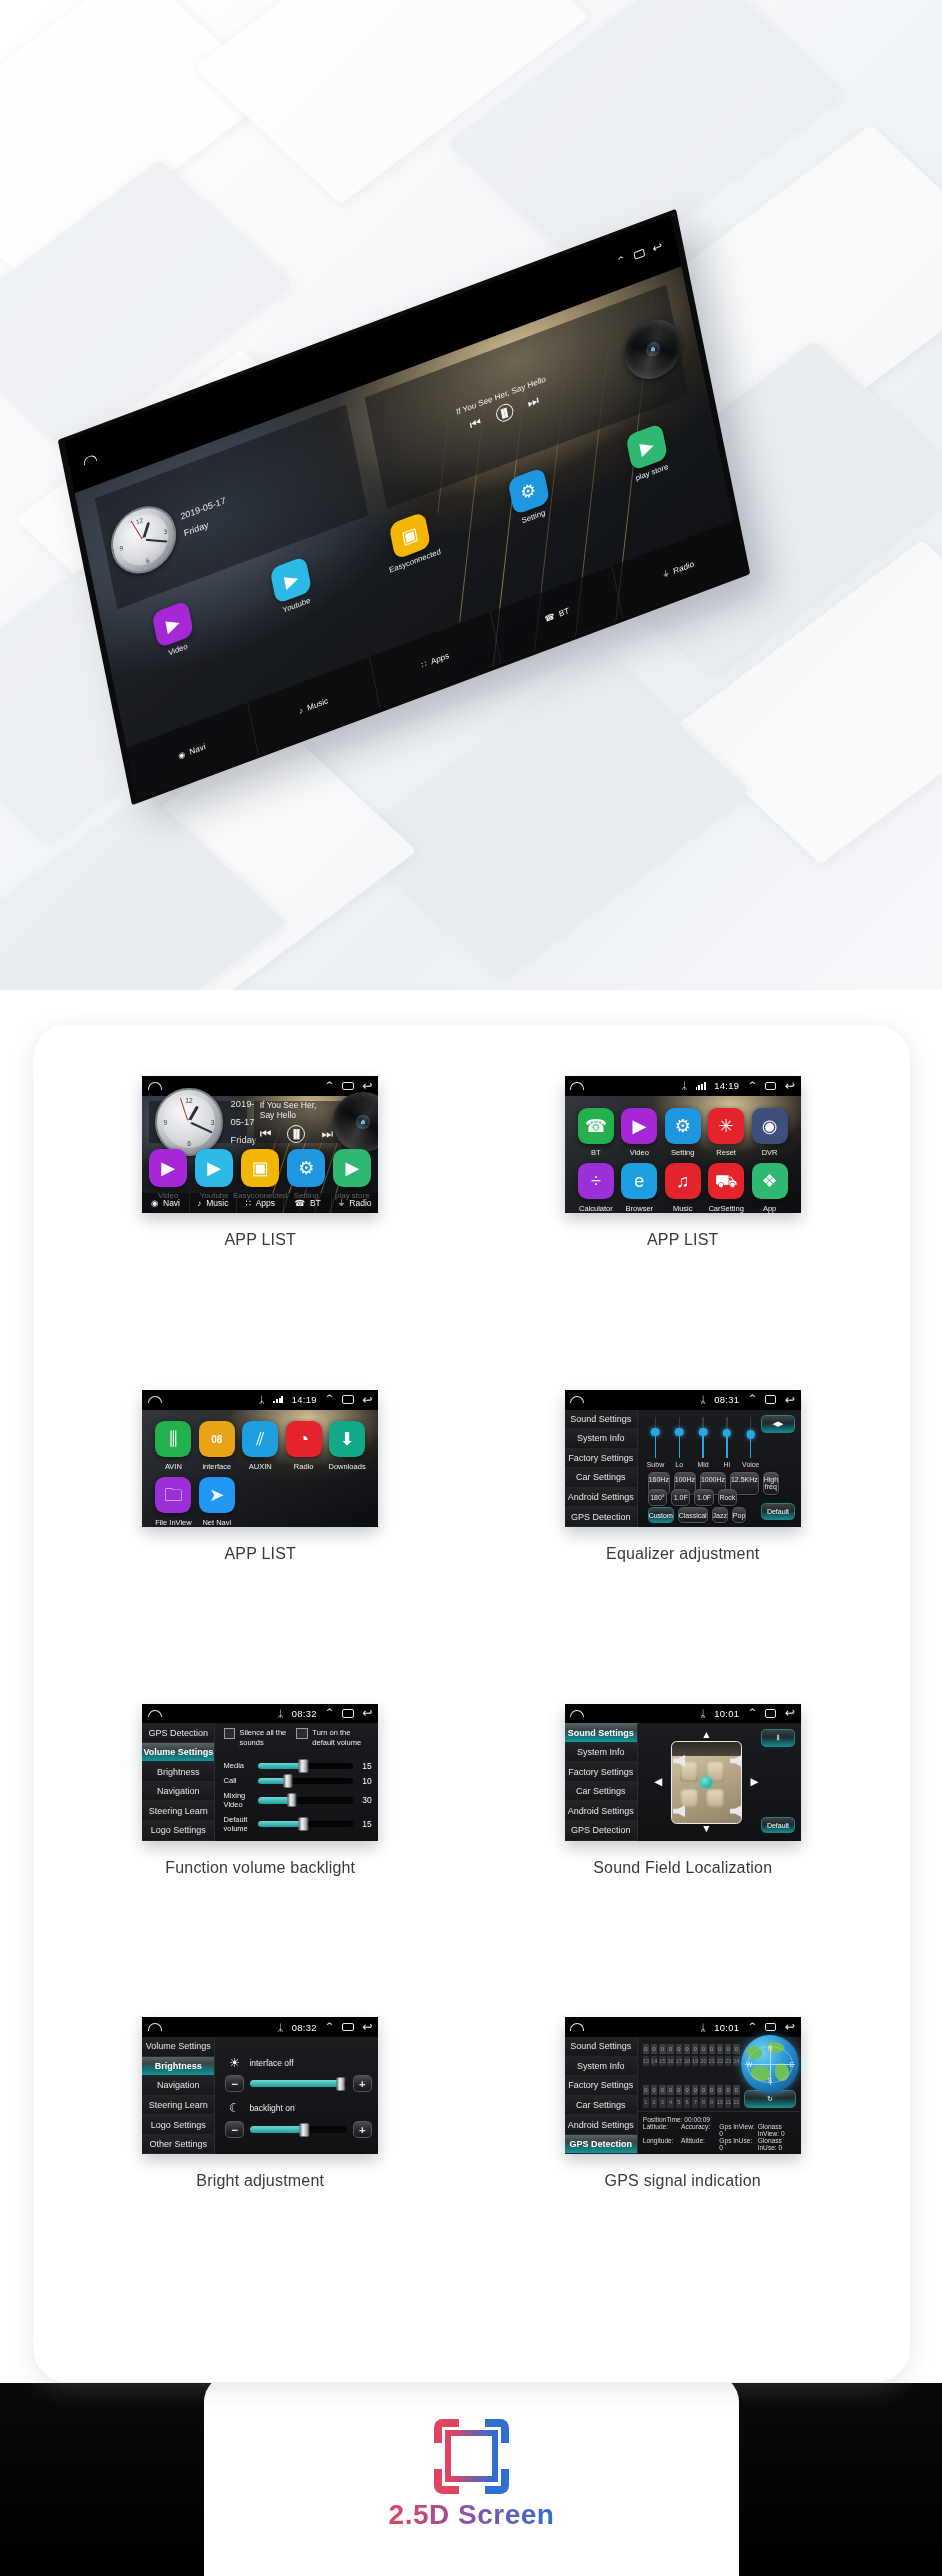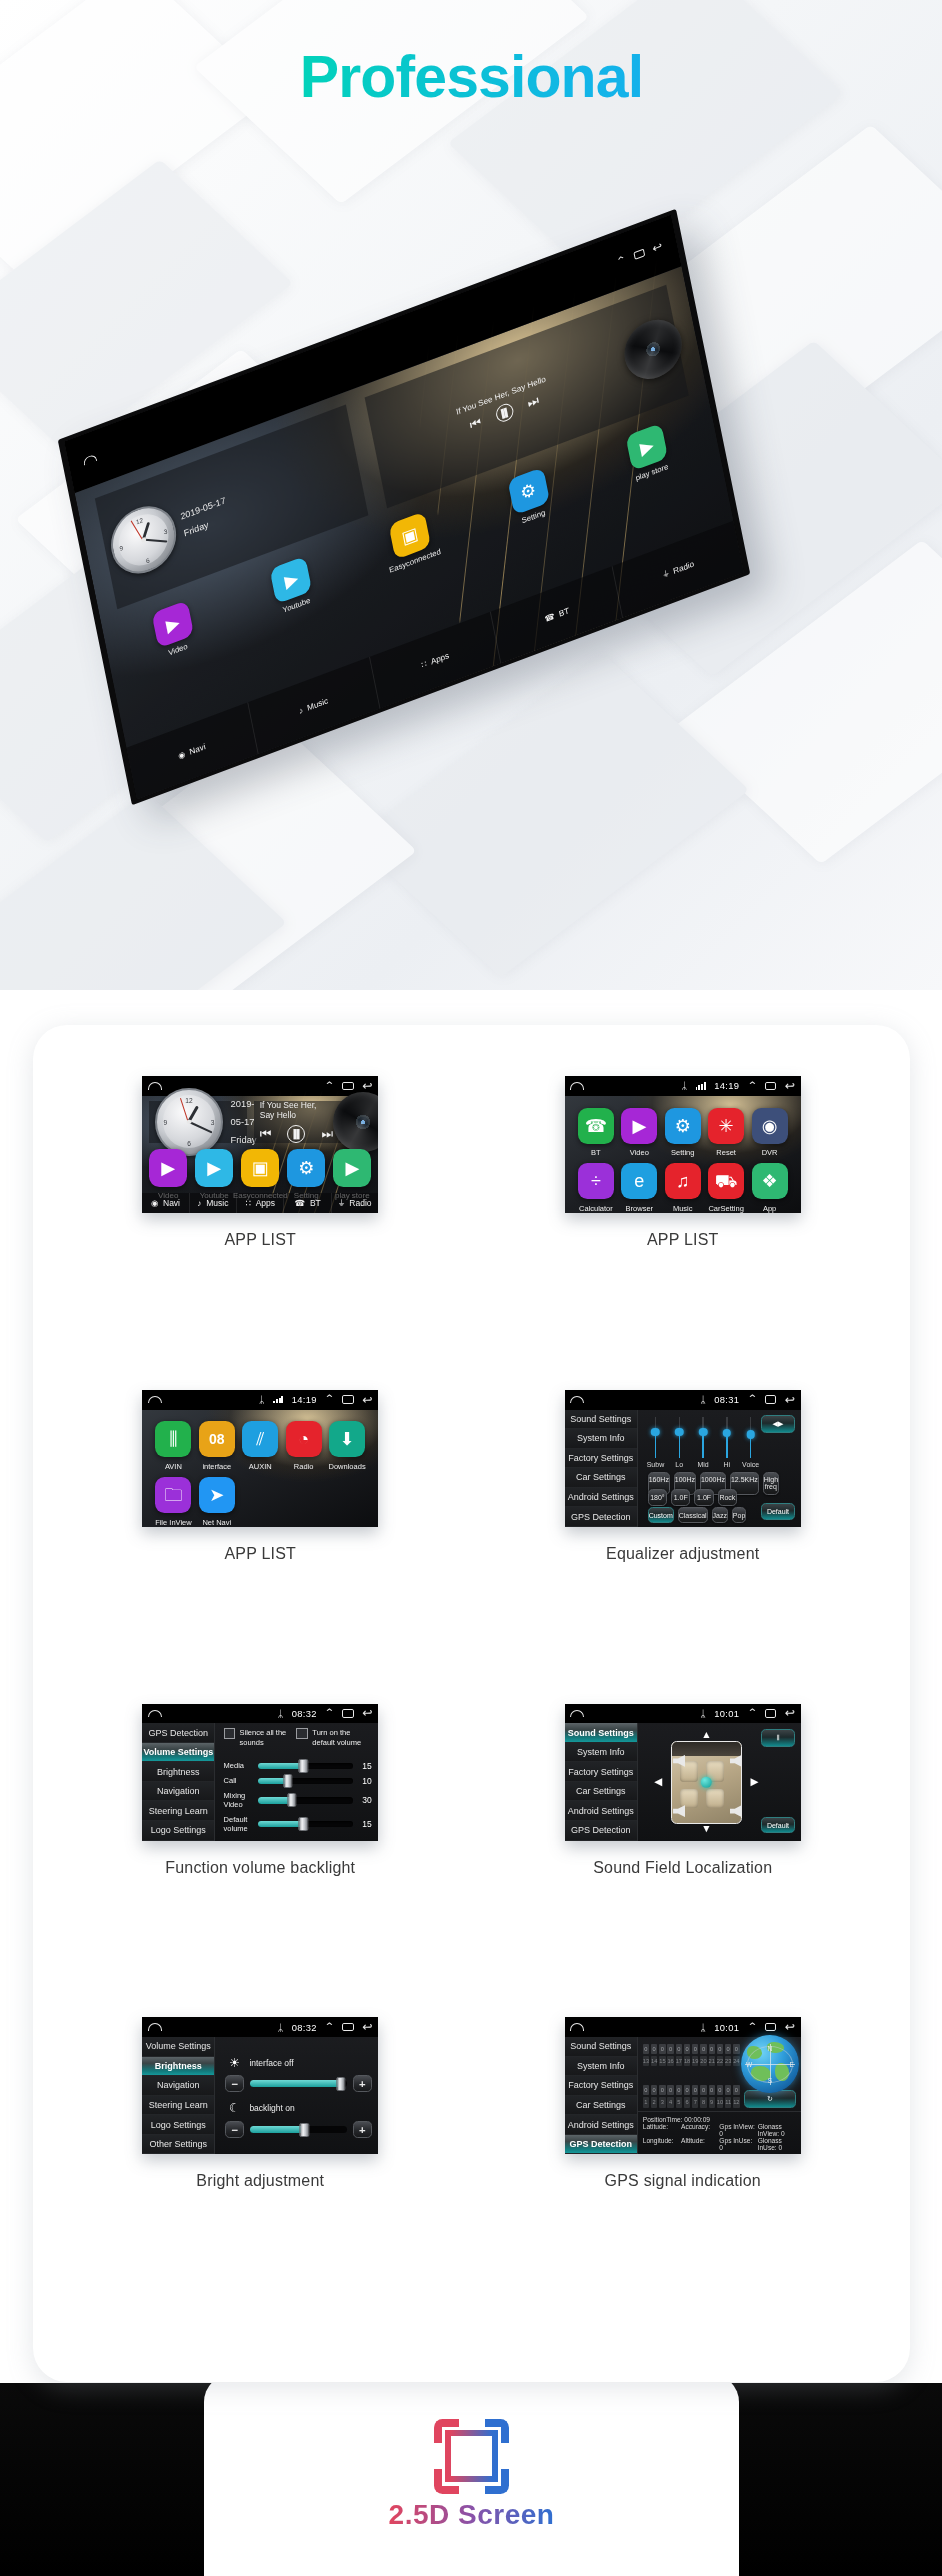"Professional" div { html: <div>Professional</div> -> none }
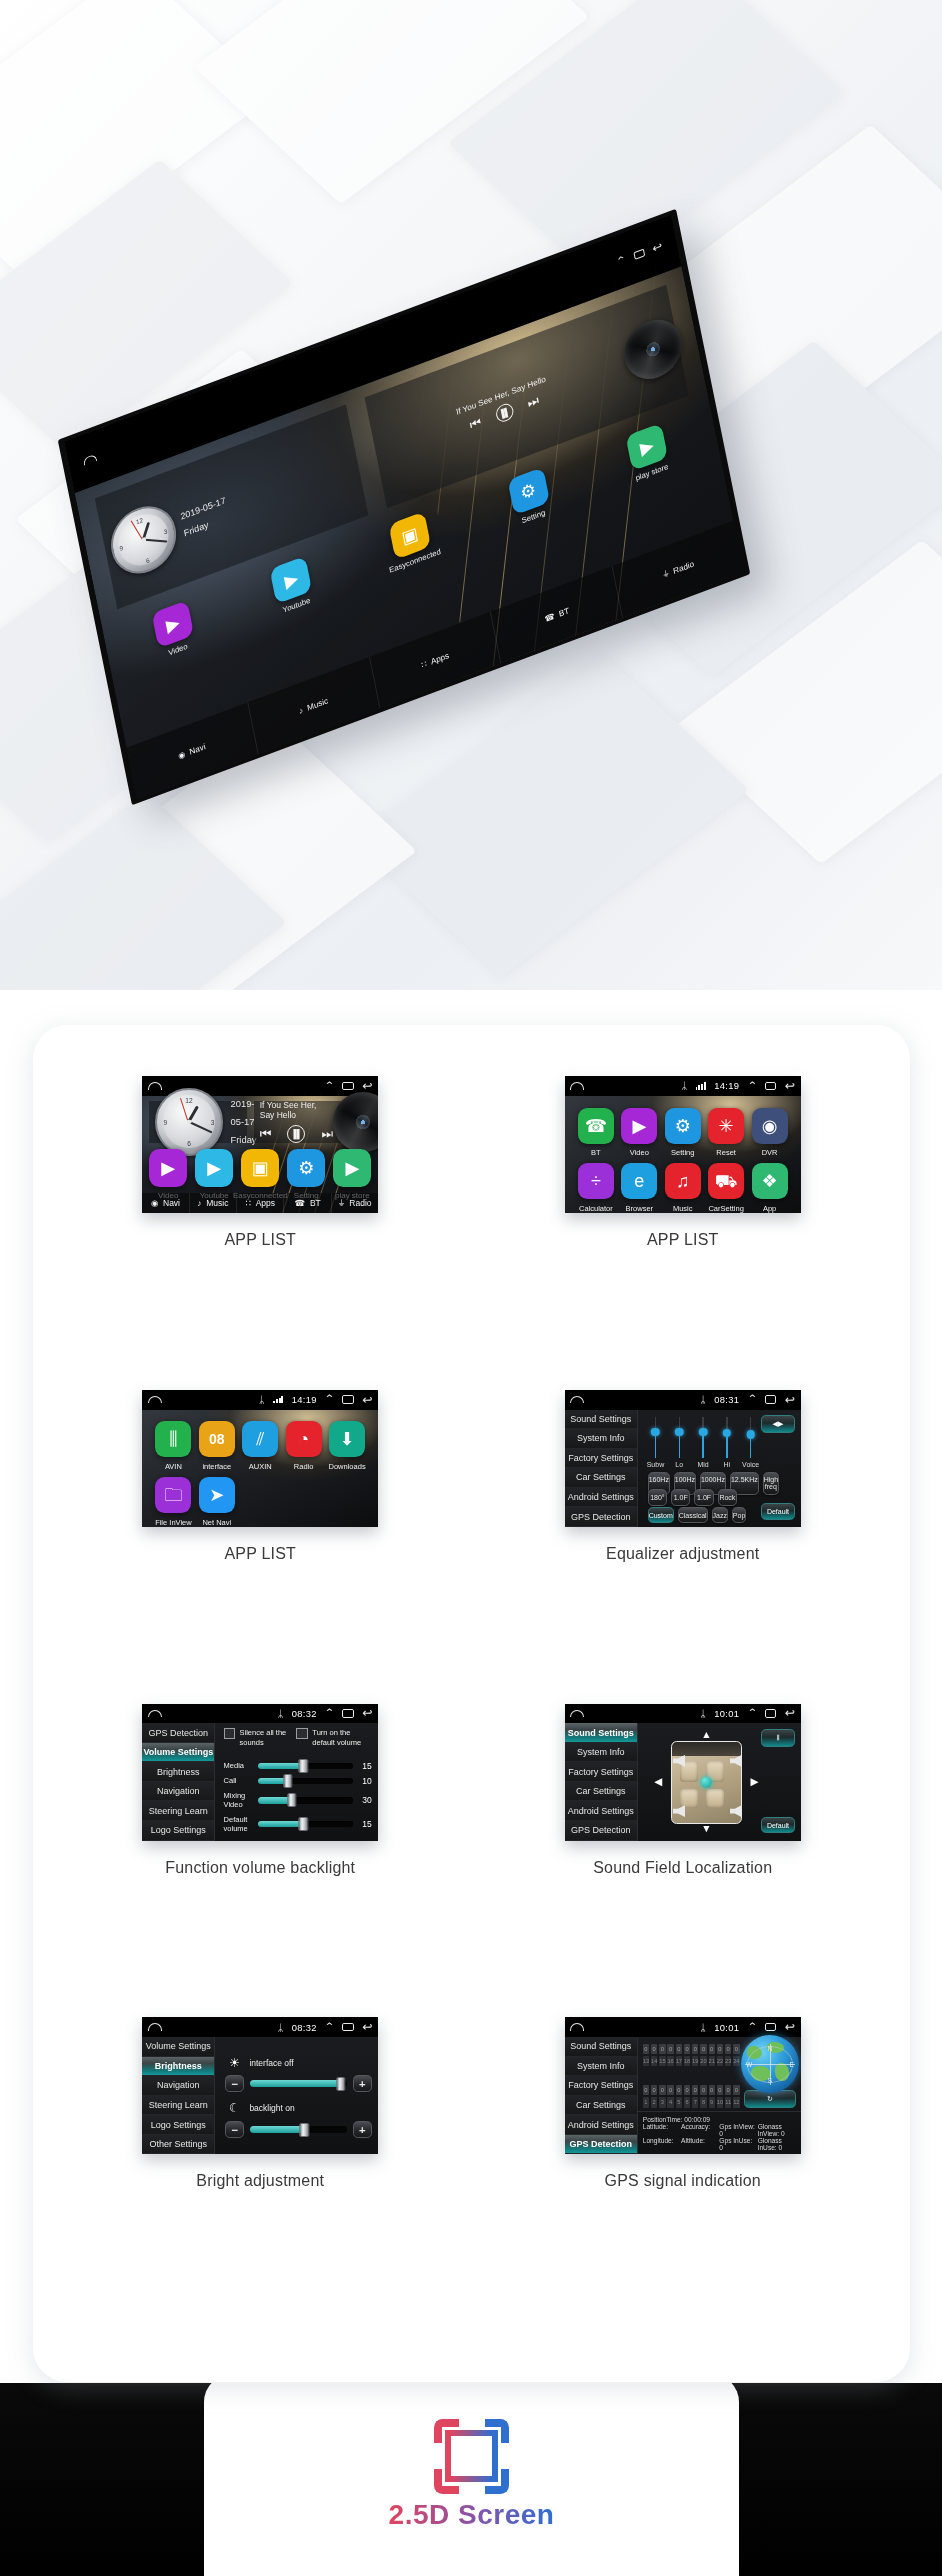"08" span { font-size: 14px -> 10px }
